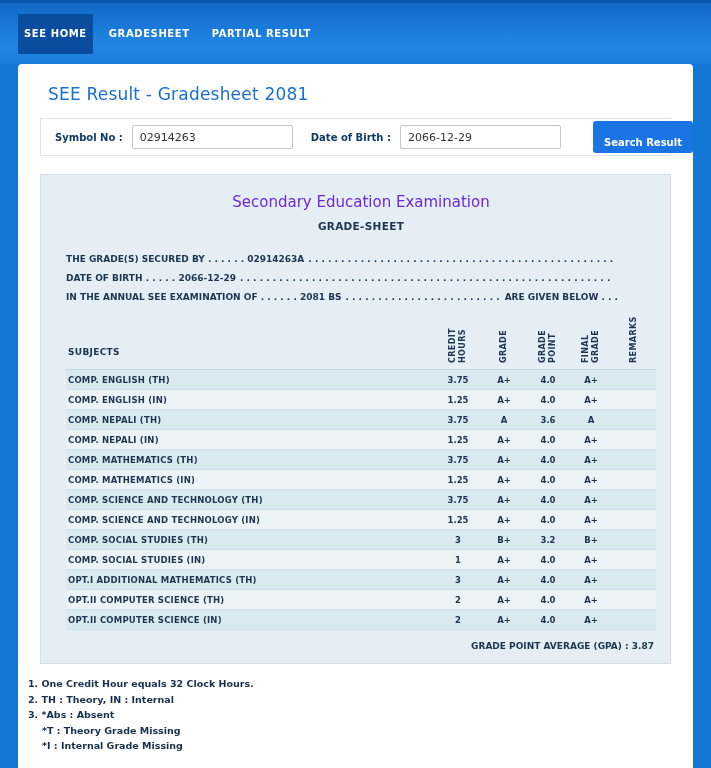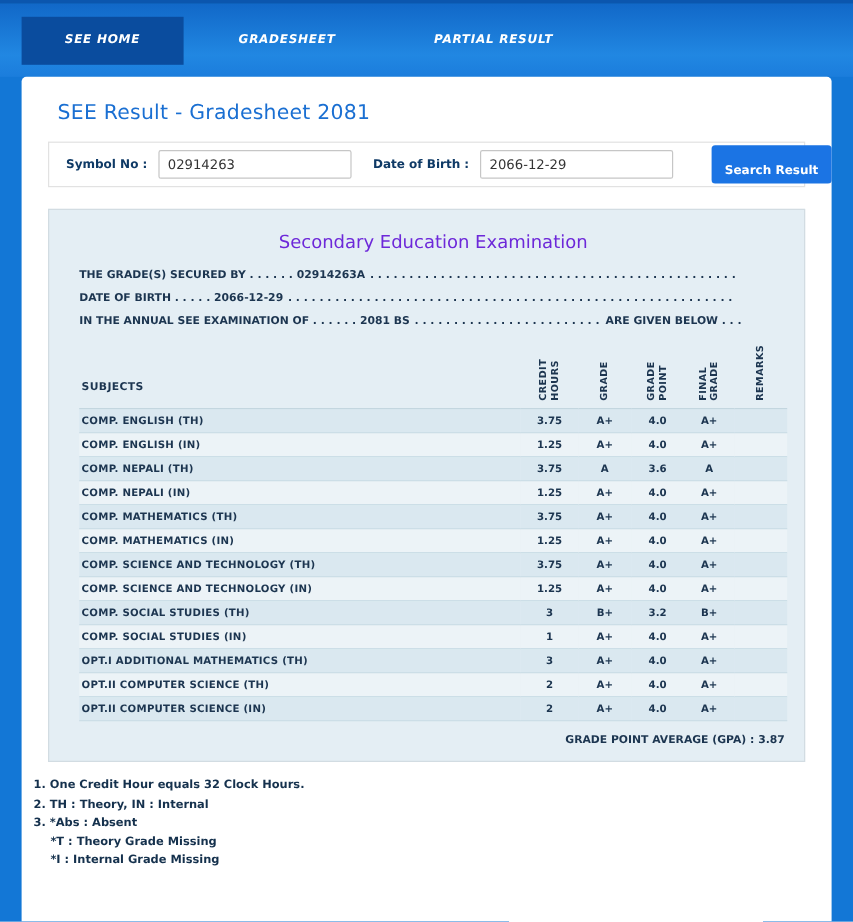"SEE HOME" .tab { font-style: italic -> none; padding: 0 36px -> 0 6px }
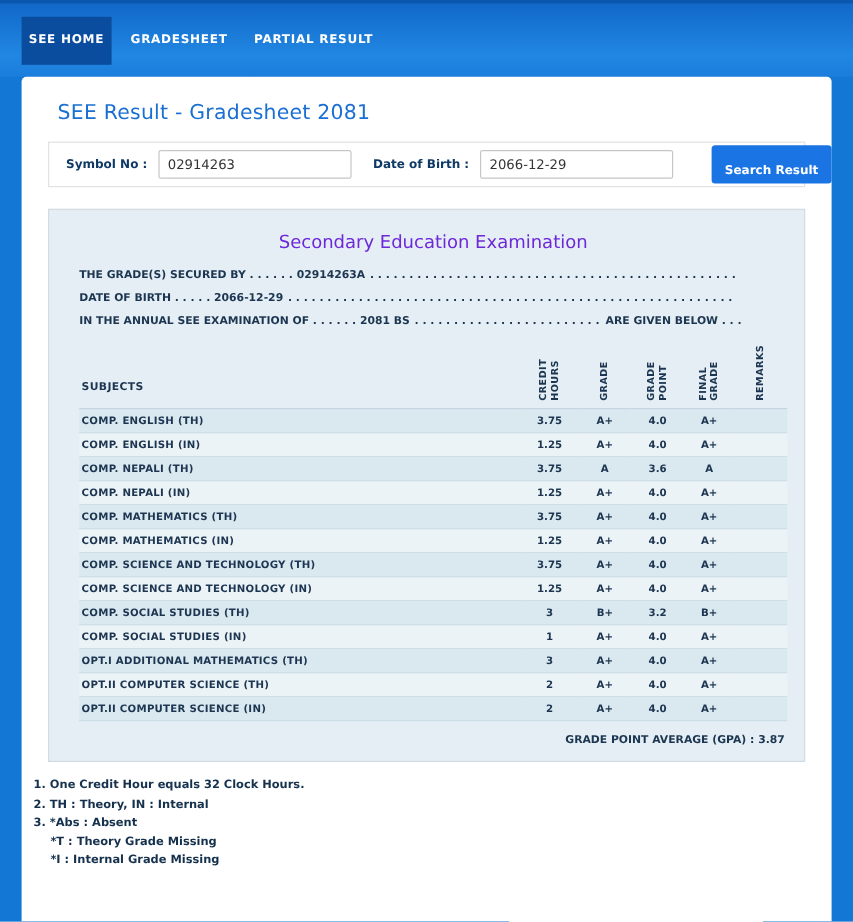"GRADE-SHEET" h3.sheet-sub { html: none -> <h3>GRADE-SHEET</h3> }
